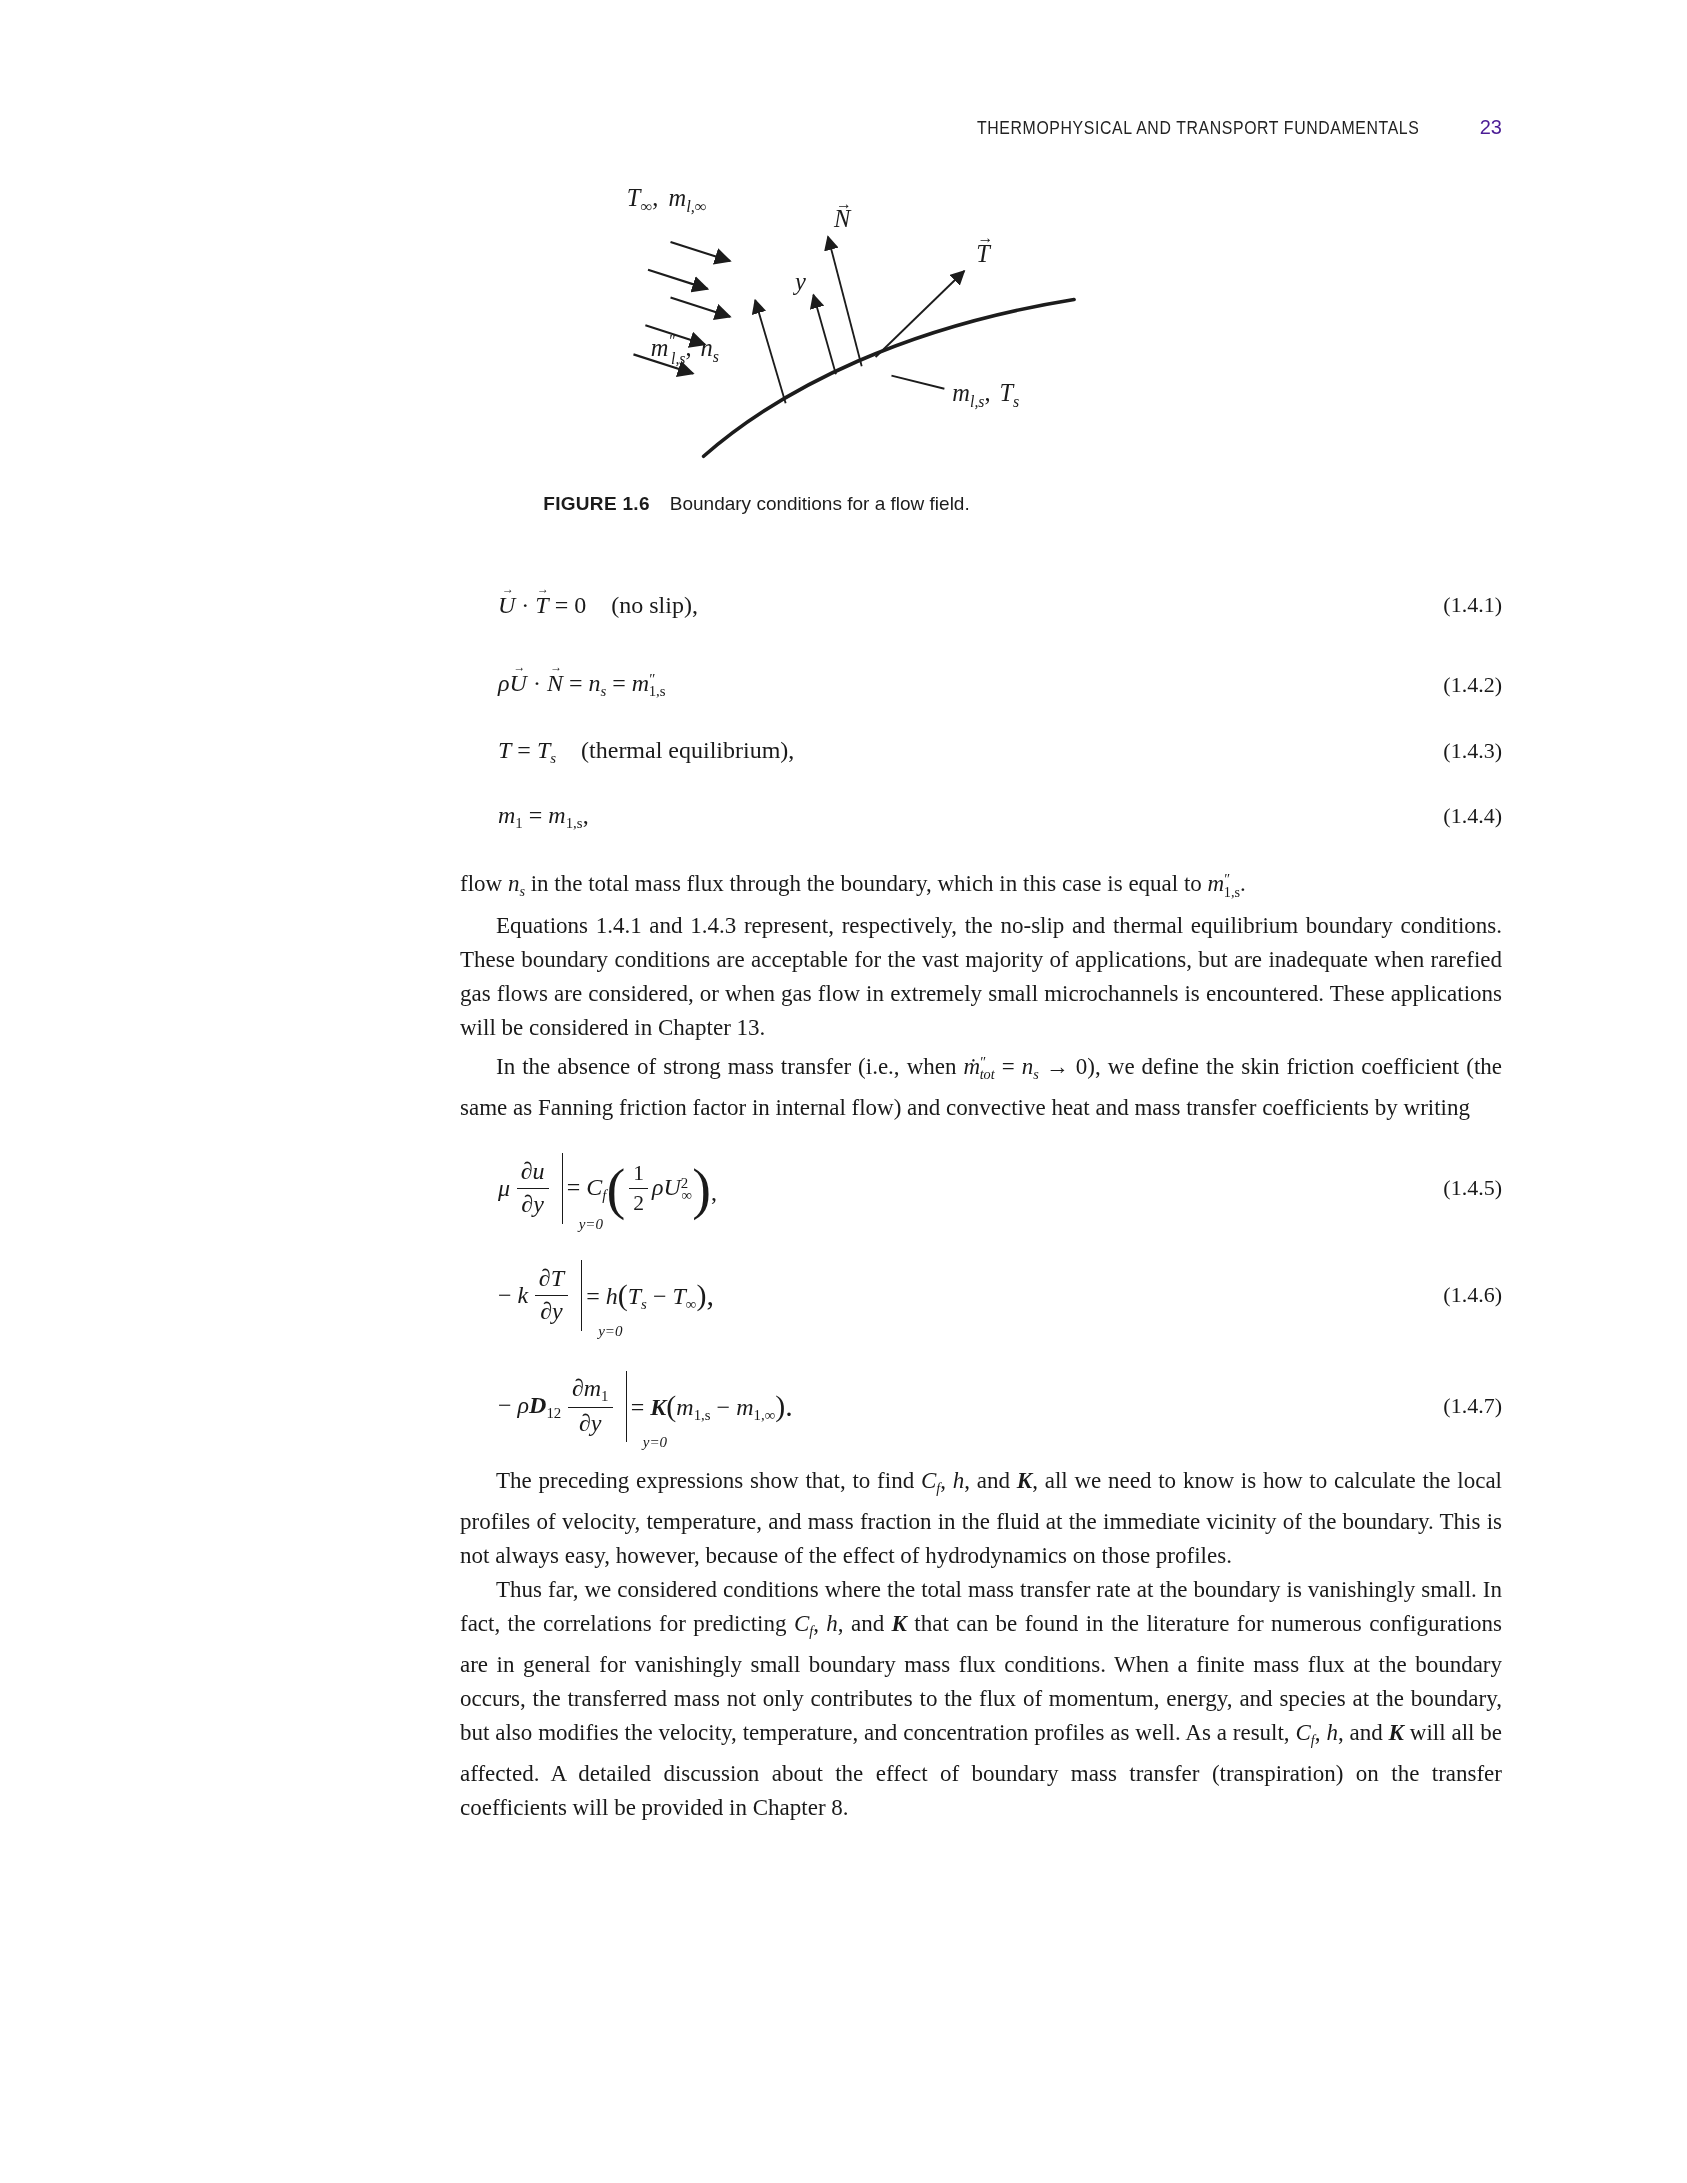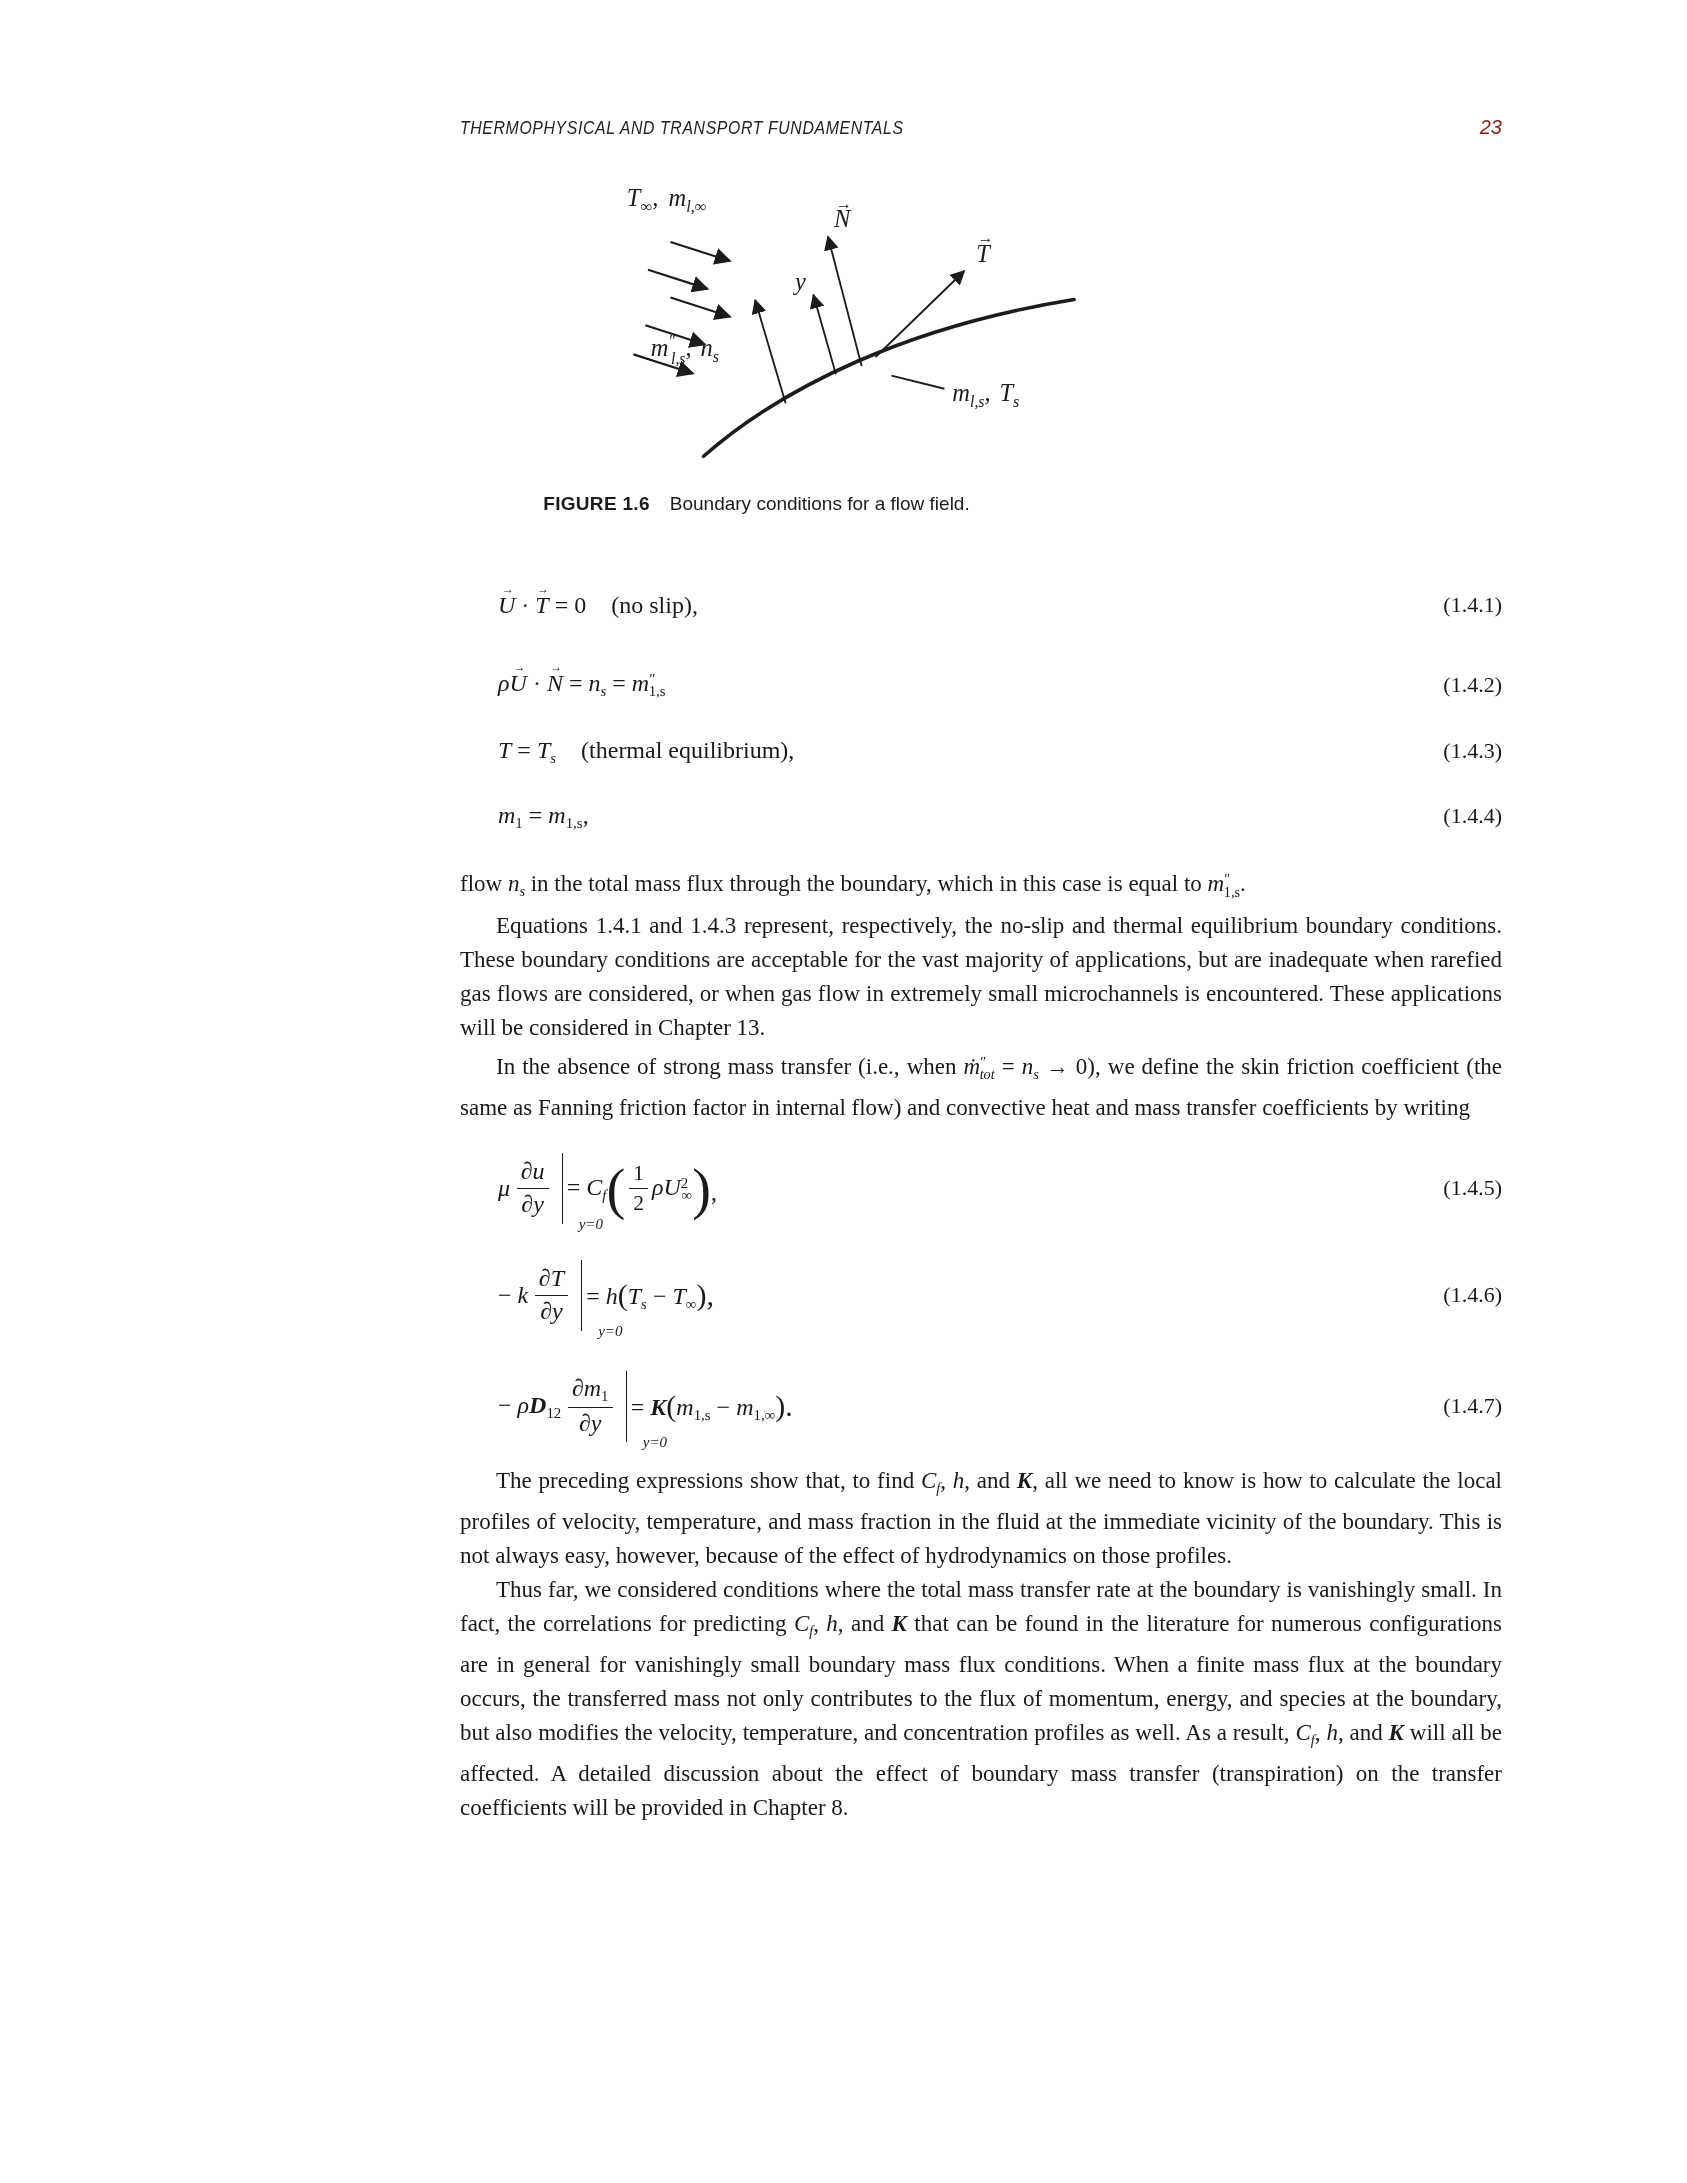"THERMOPHYSICAL AND TRANSPORT" .runhead { font-style: italic -> none; justify-content: space-between -> flex-end }
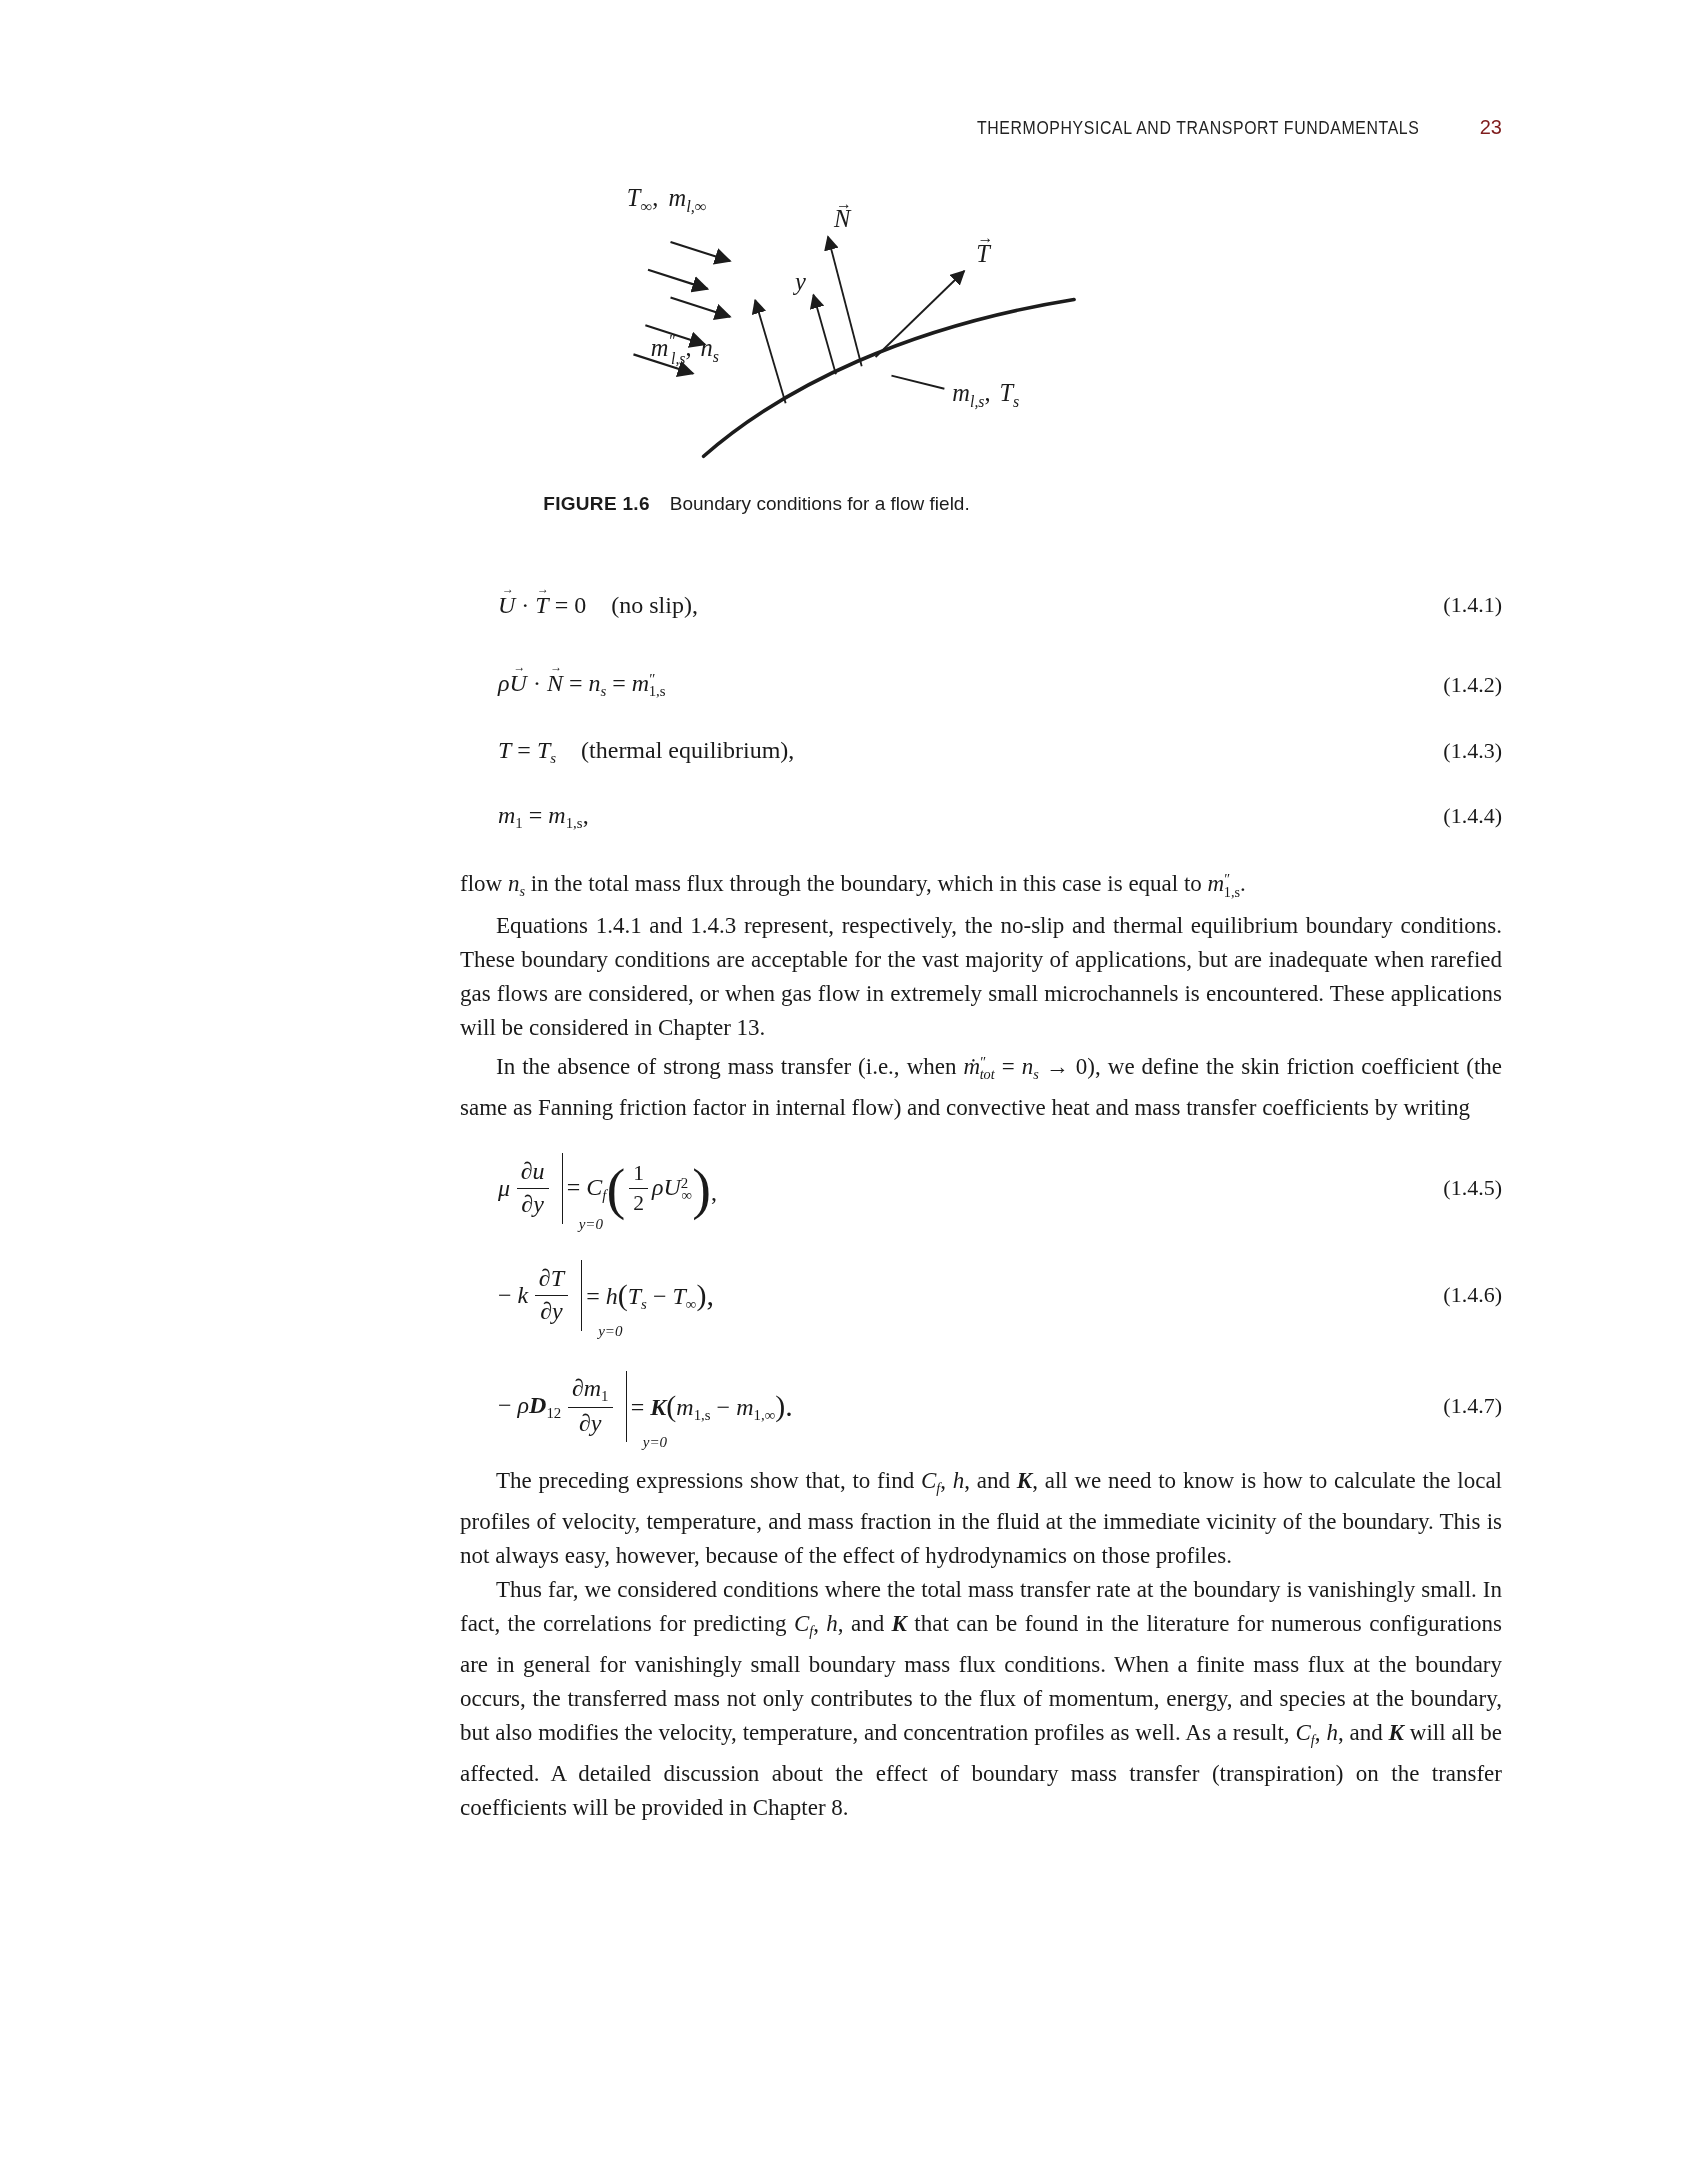"23" .rh-num { color: #7f1d1d -> #4c1d95 }
